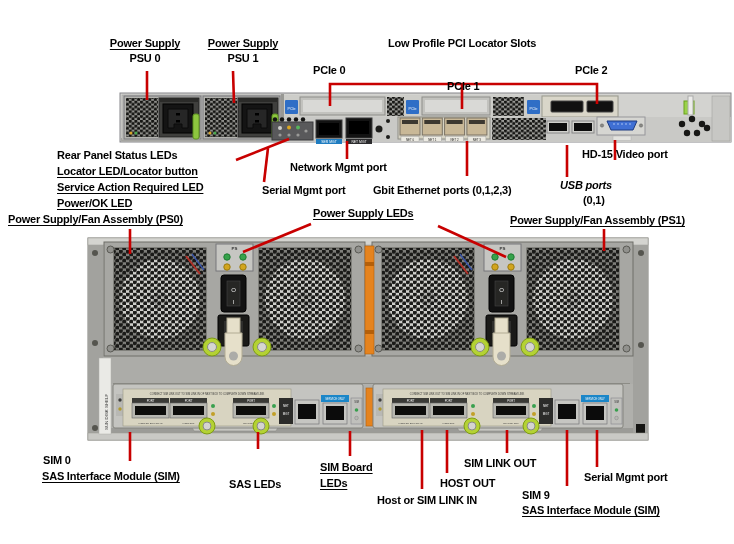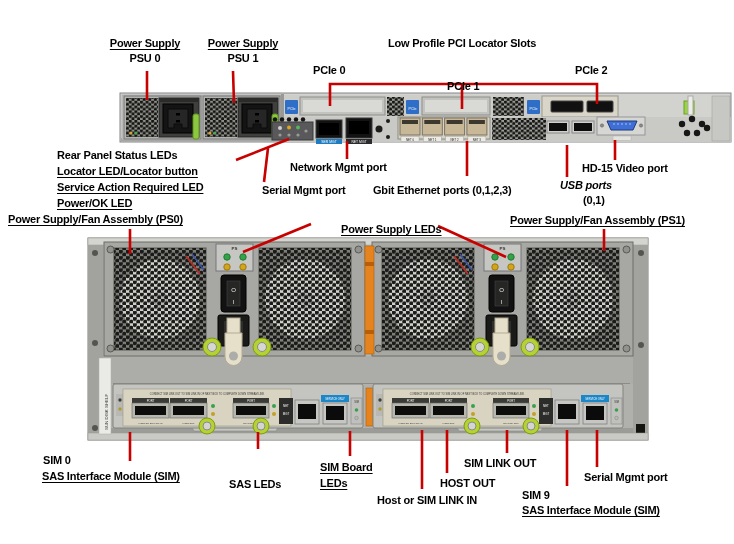"HD-15 Video port" div.lbl { top: 161px -> 147px }
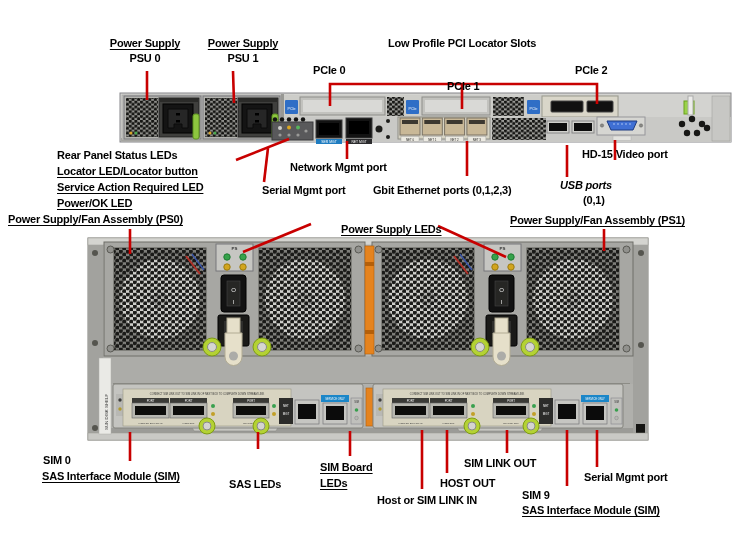"Power Supply LEDs" div.lbl { margin-left: 28px -> none; top: 222px -> 206px }
